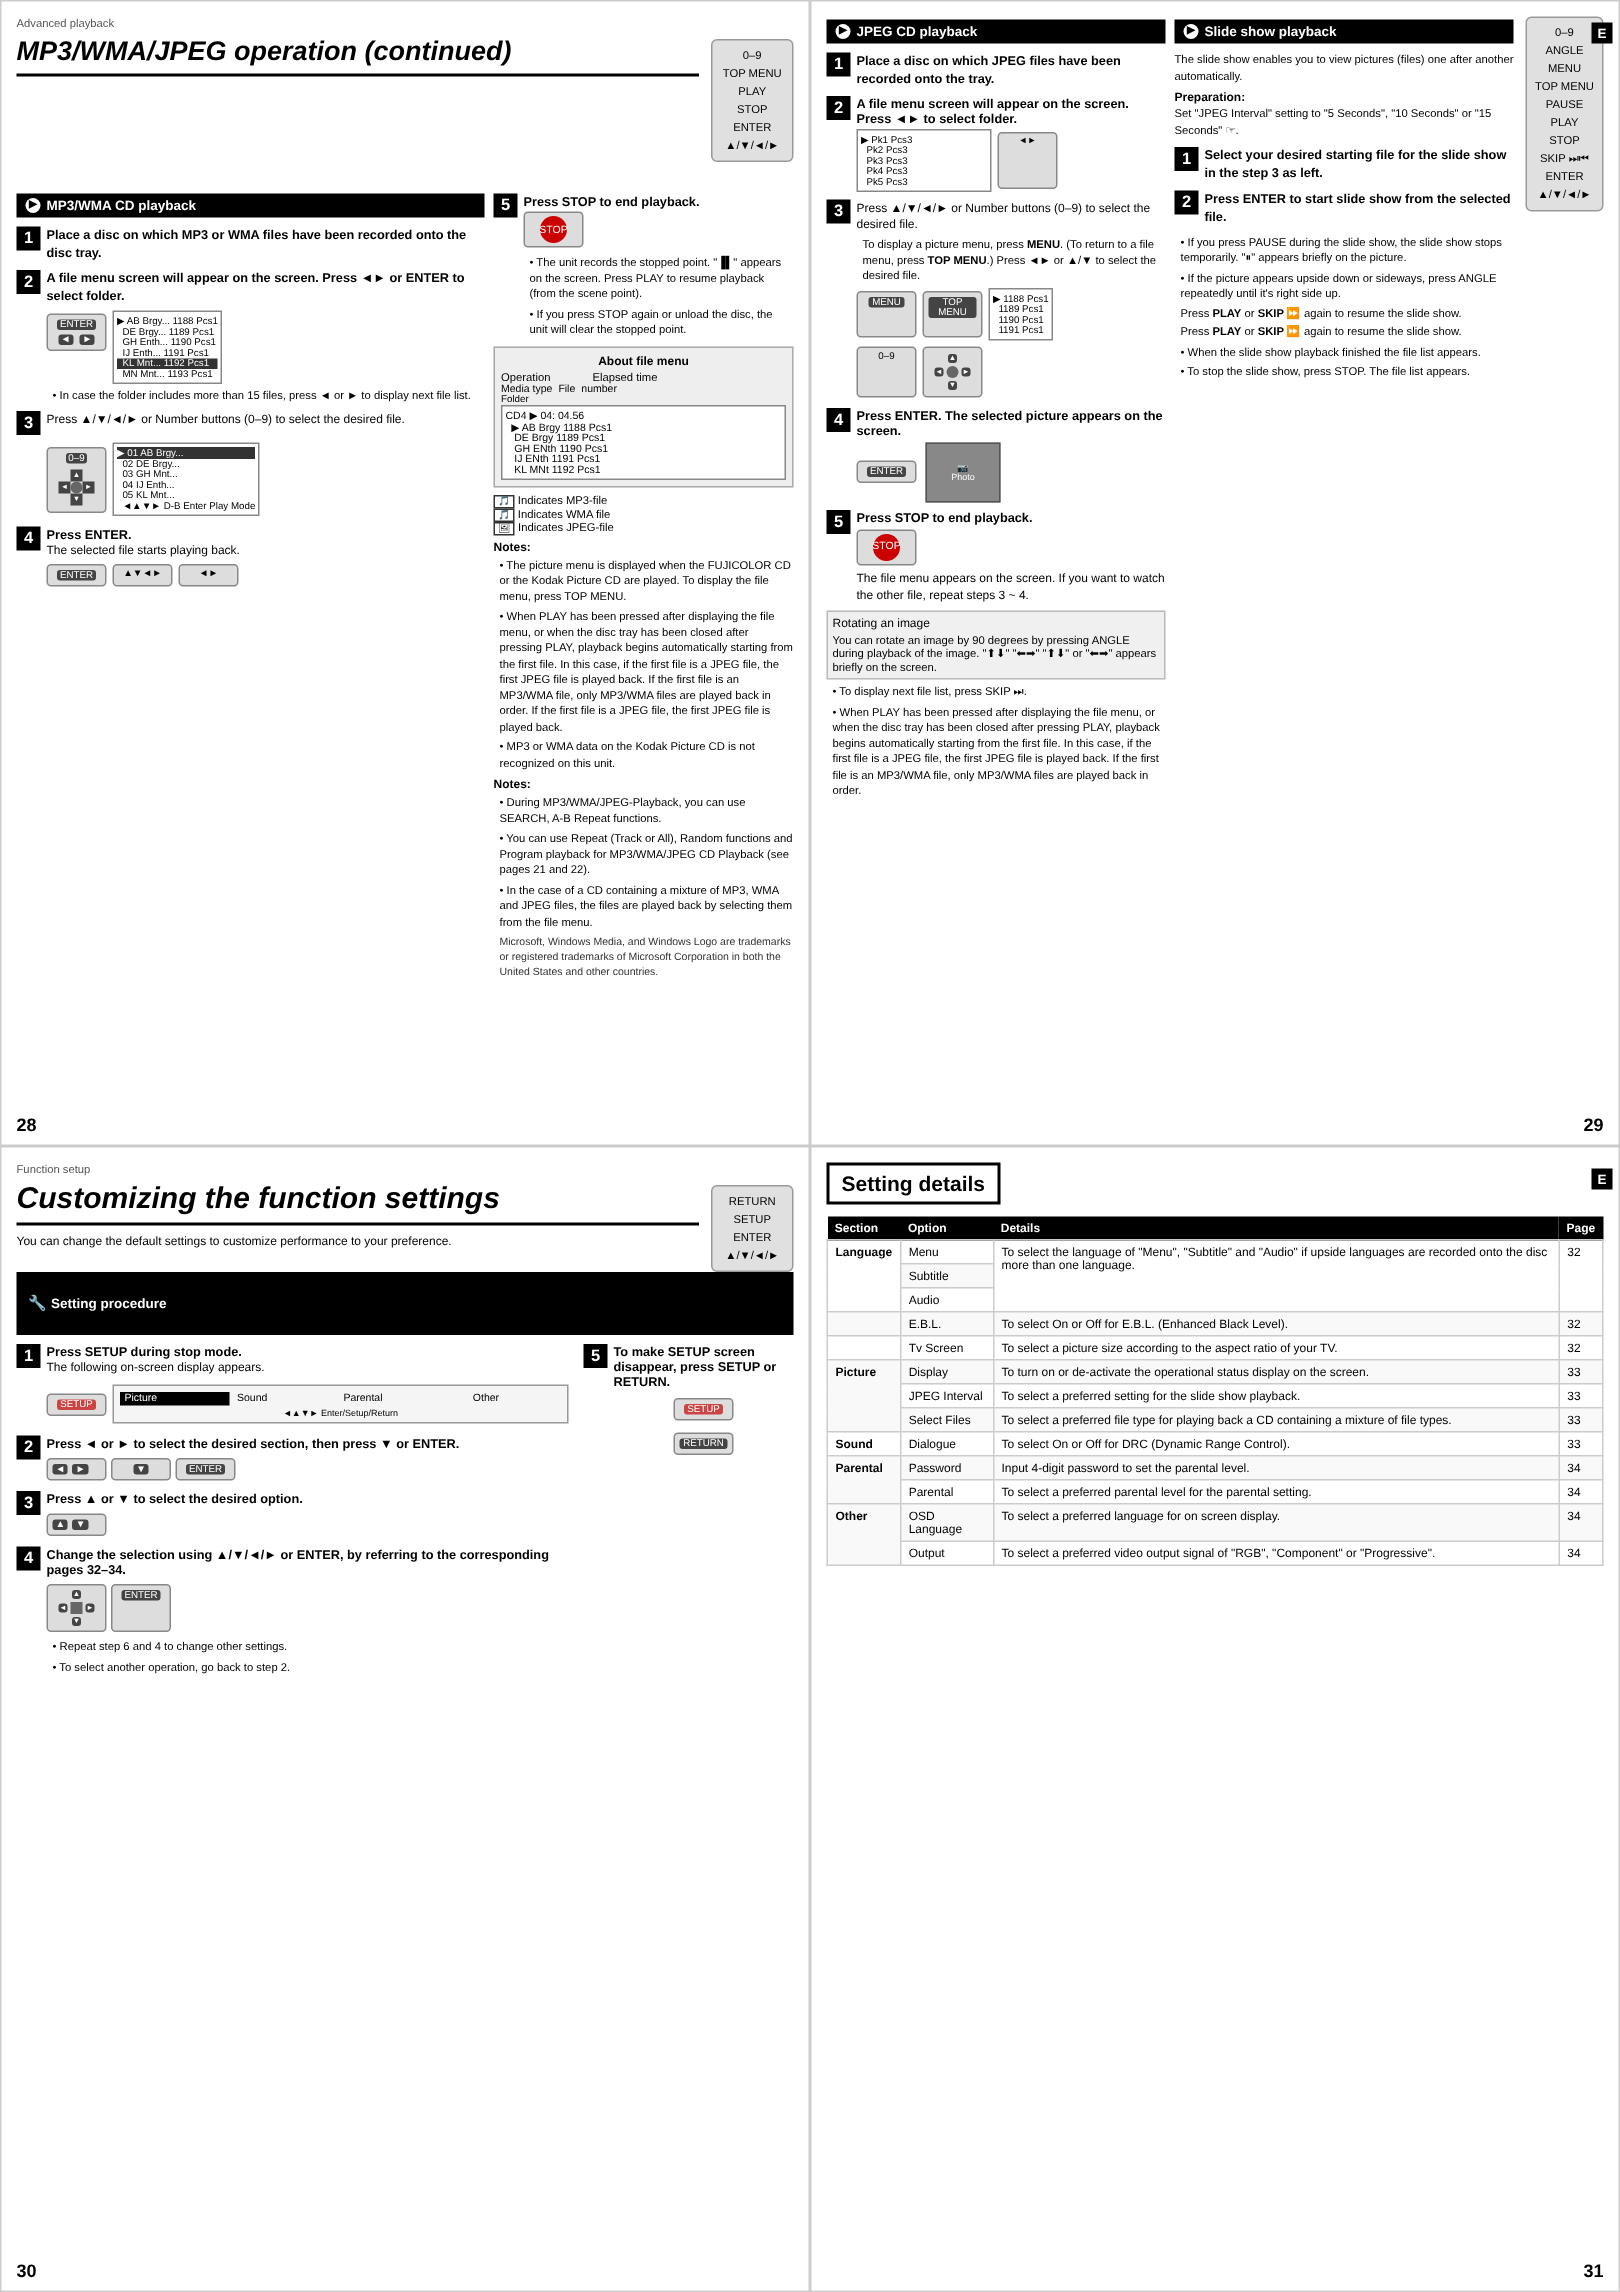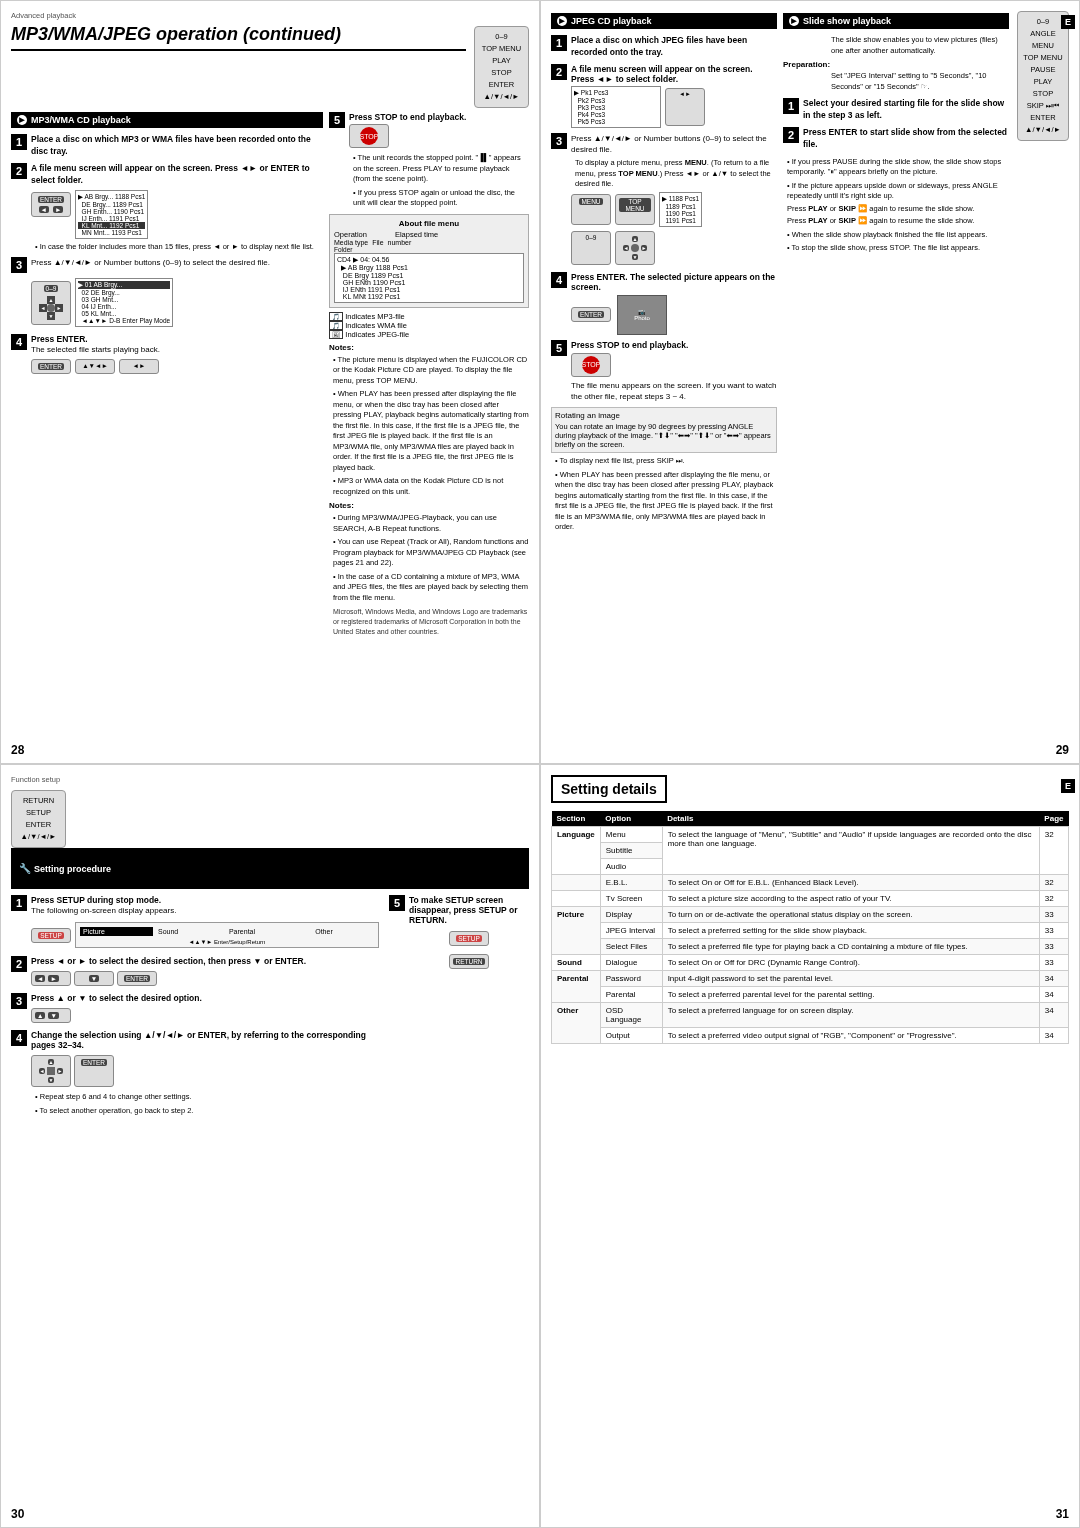"The slide show enables you" .sub-note { margin-left: 48px -> none }
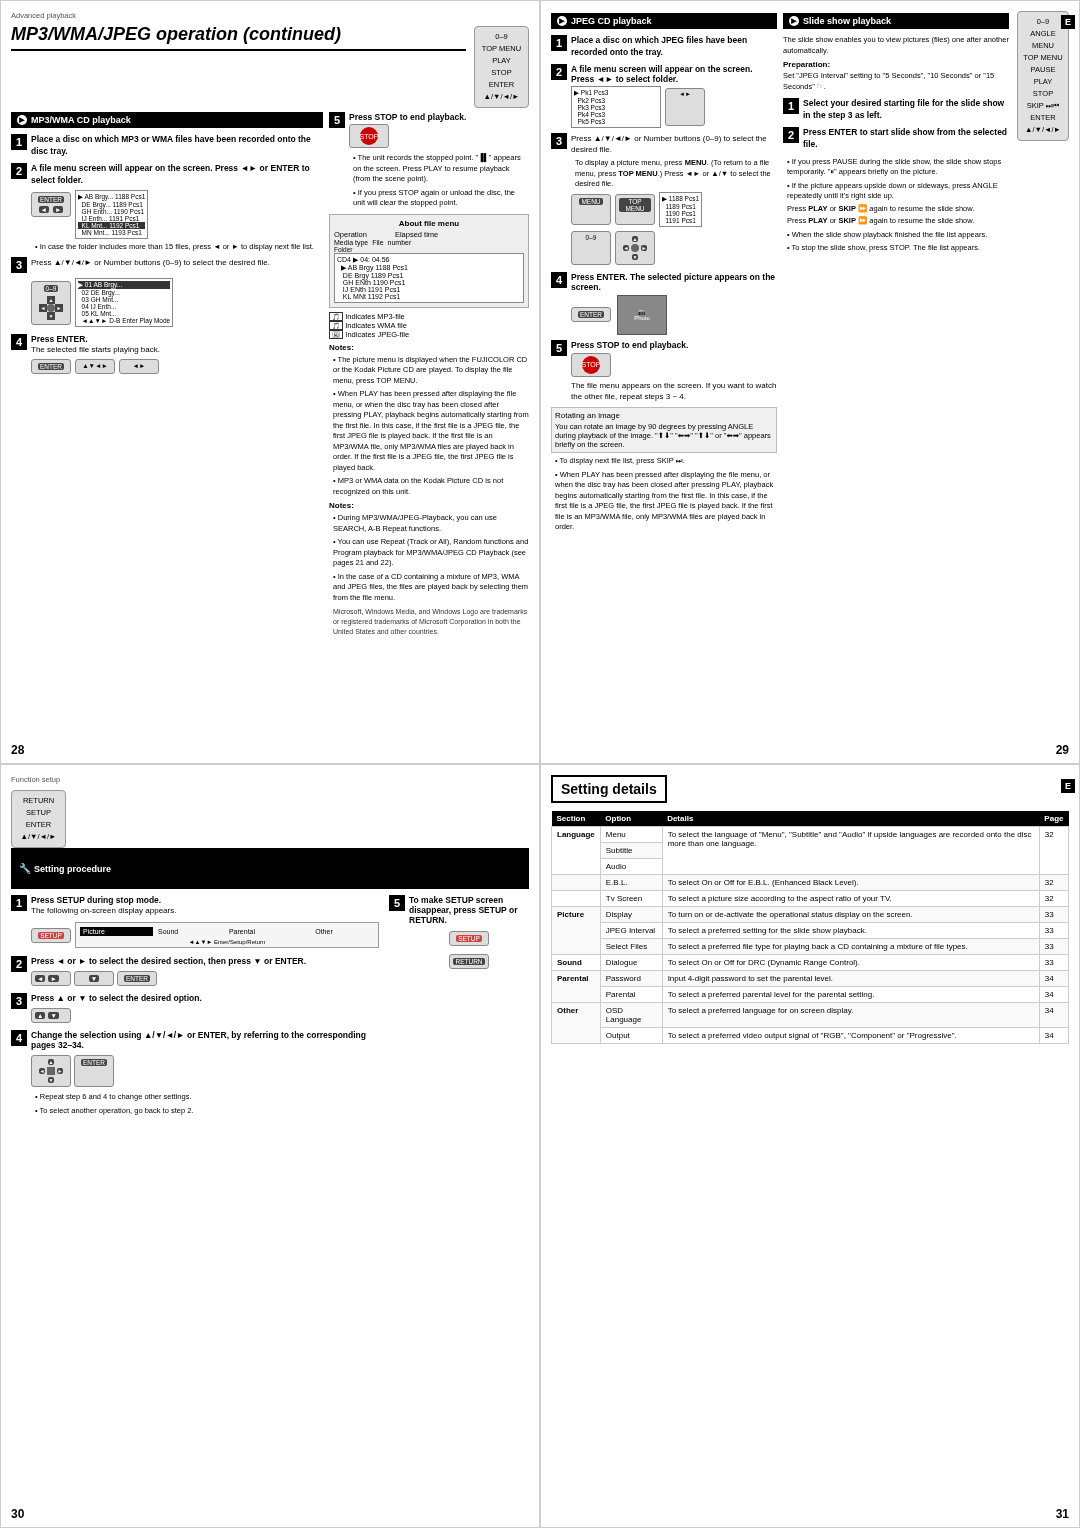"MP3/WMA CD playback" div { margin-top: 4px -> 21px }
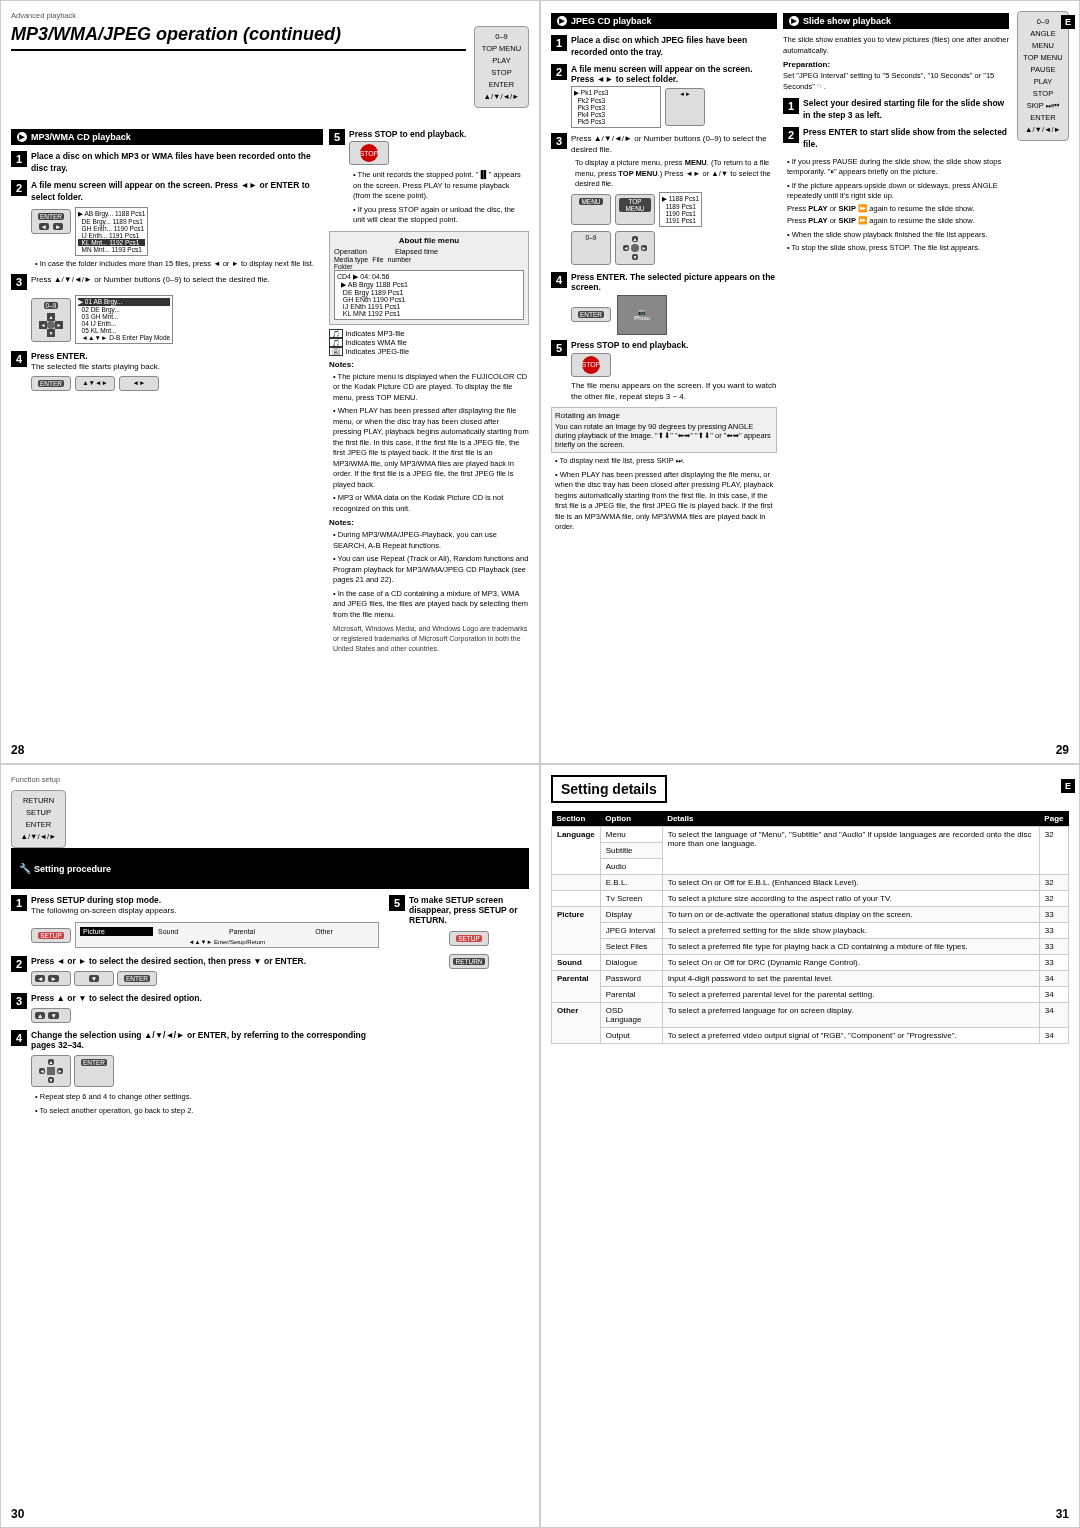"Customizing the function settings" div { html: none -> <div> <div>Customizing the function settings</div> <div>You can change the default settings to customize performance to your preference.</div> </div> }
